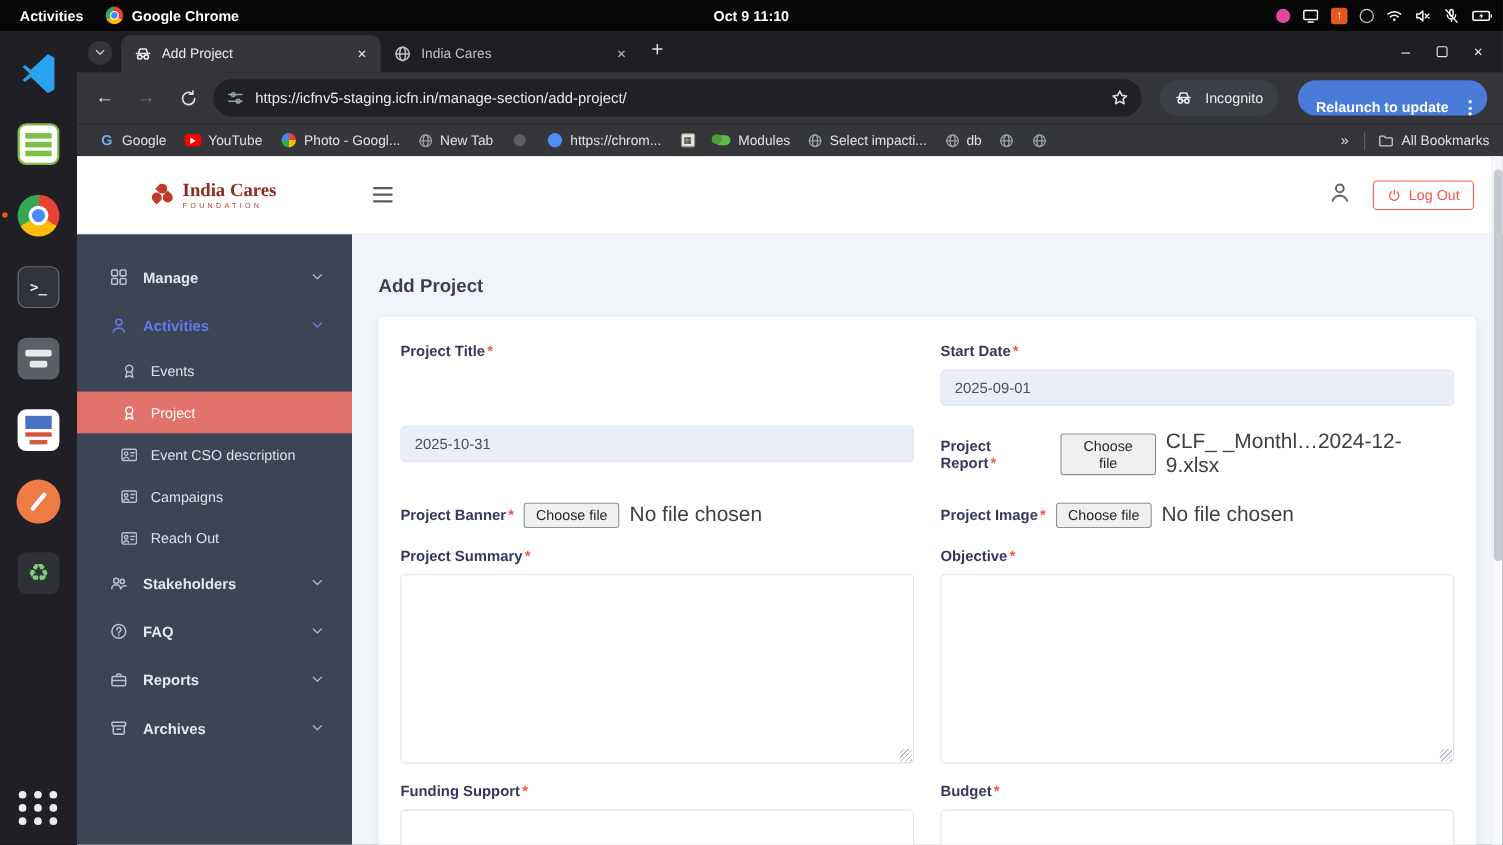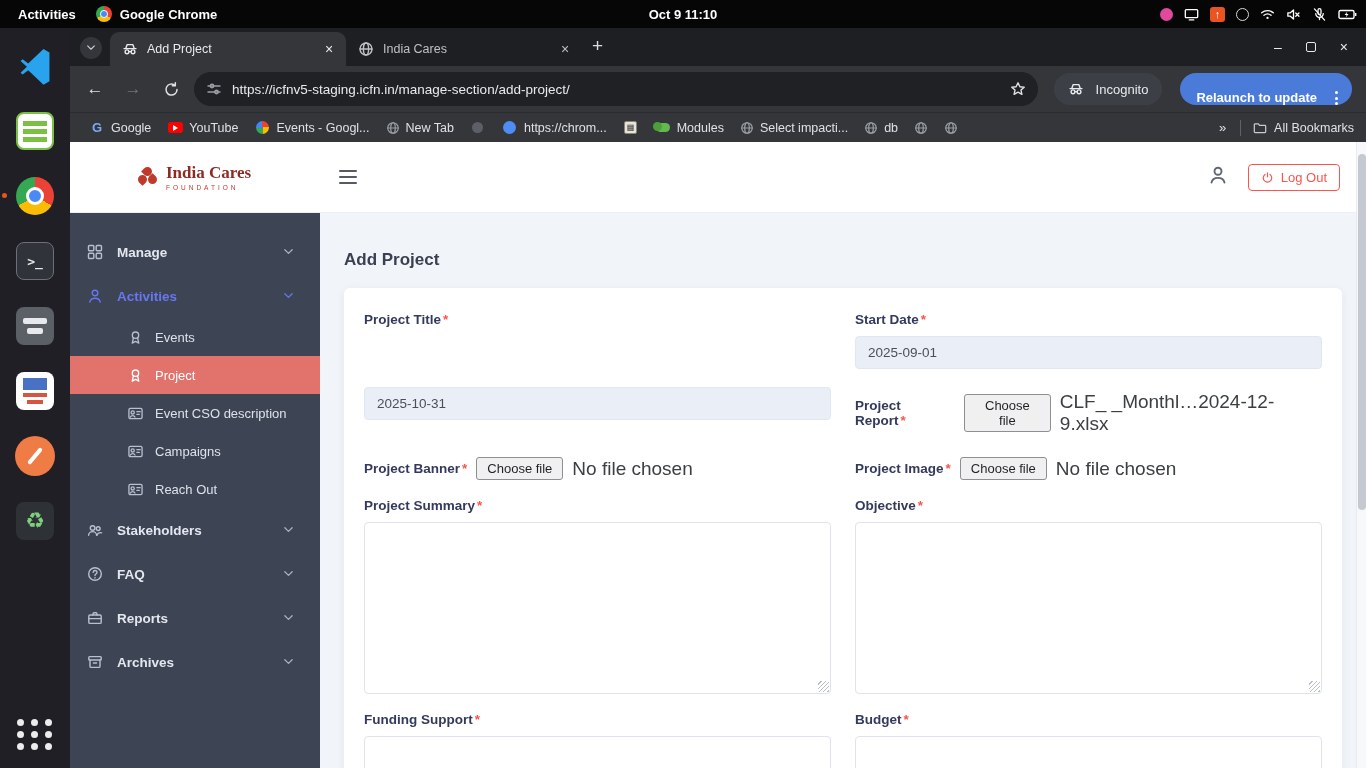"Events - Googl..." span { text: Events -> Photo }
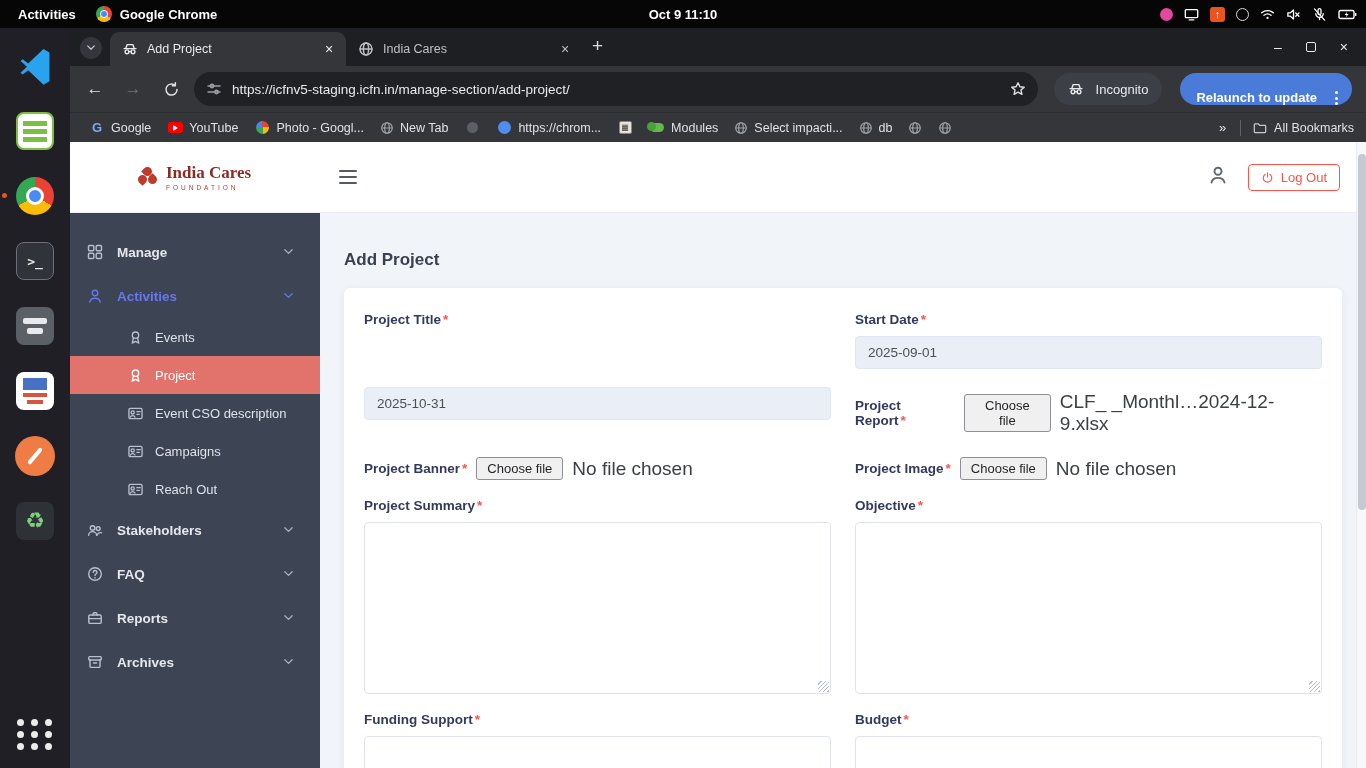"Manage" .sb-item { padding: 0 26px 0 17px -> 0 26px 0 30px }
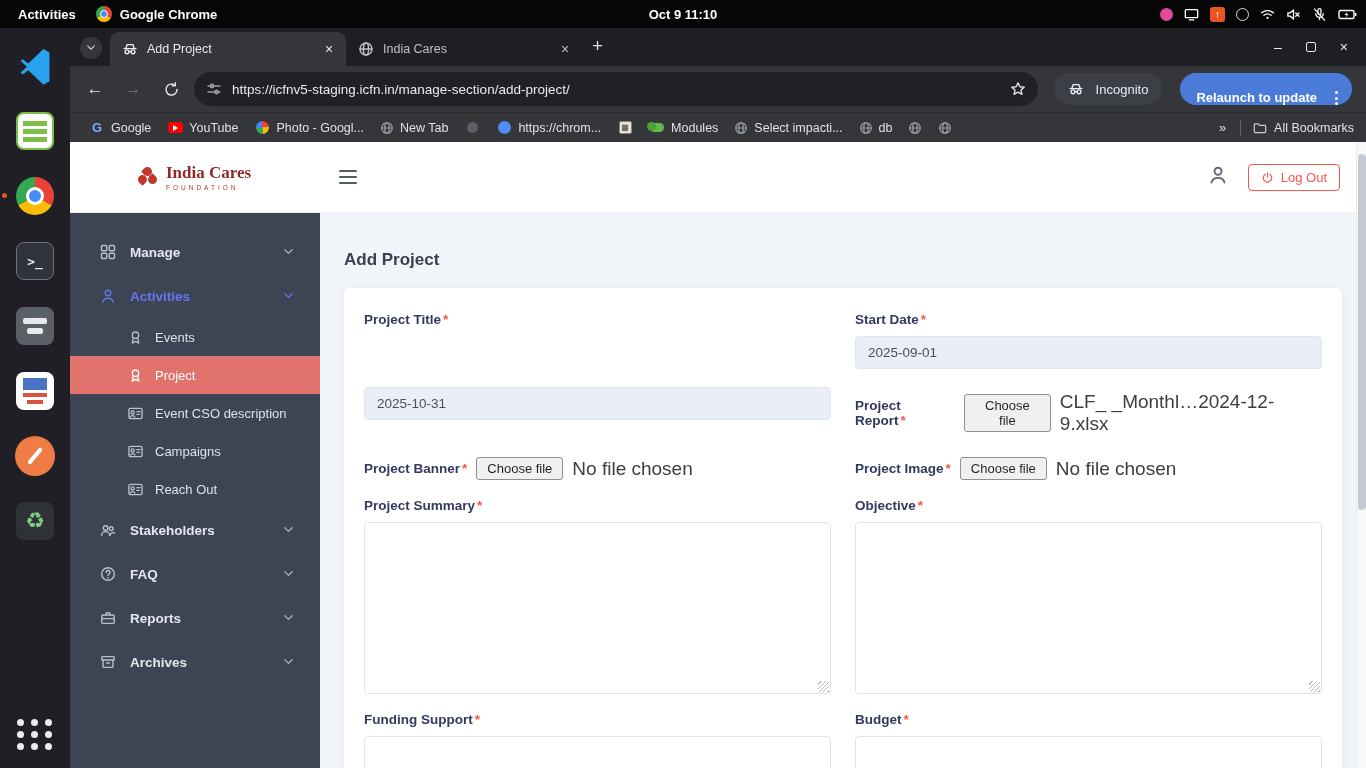"Events" .sb-sub { padding-left: 58px -> 40px }
